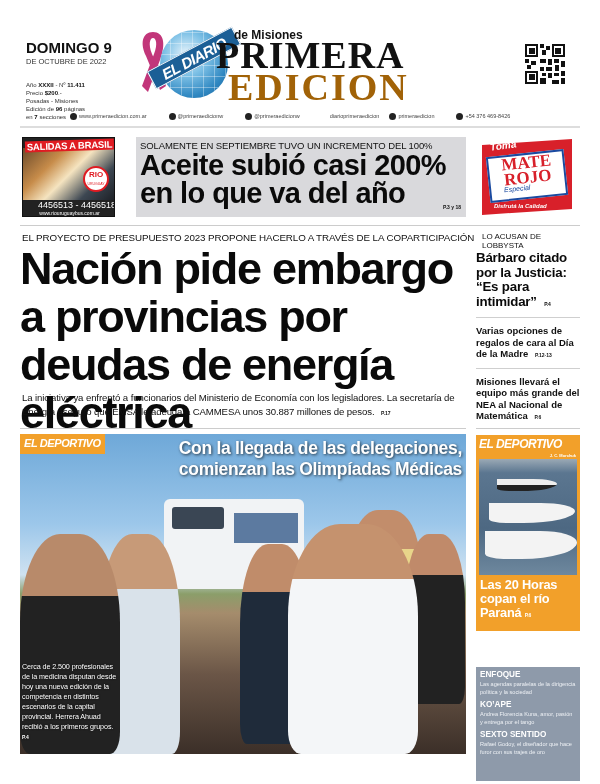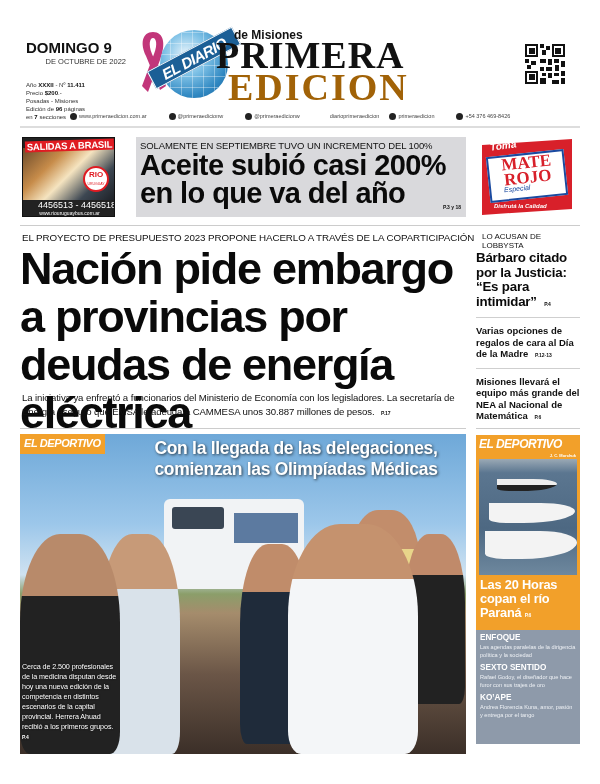"DE OCTUBRE DE 2022" .issue-date { text-align: right -> none }
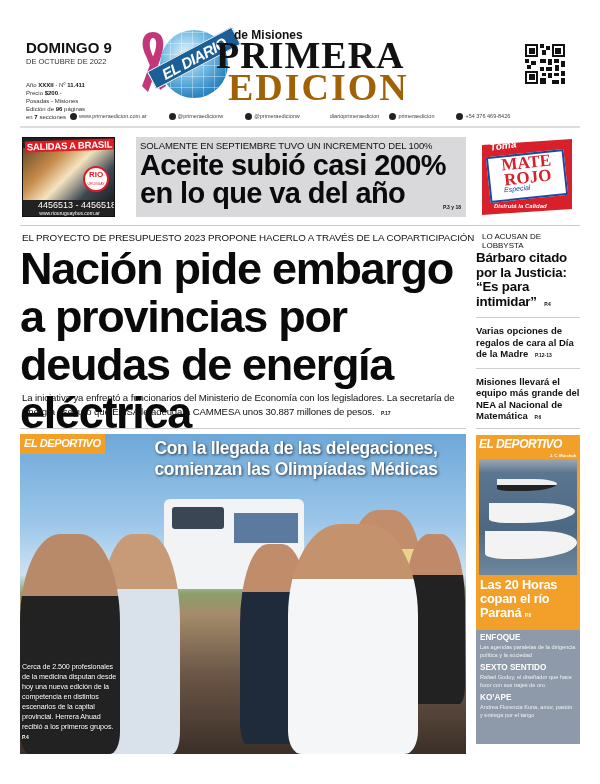"Con la llegada de las" .photo-headline { text-align: center -> right }
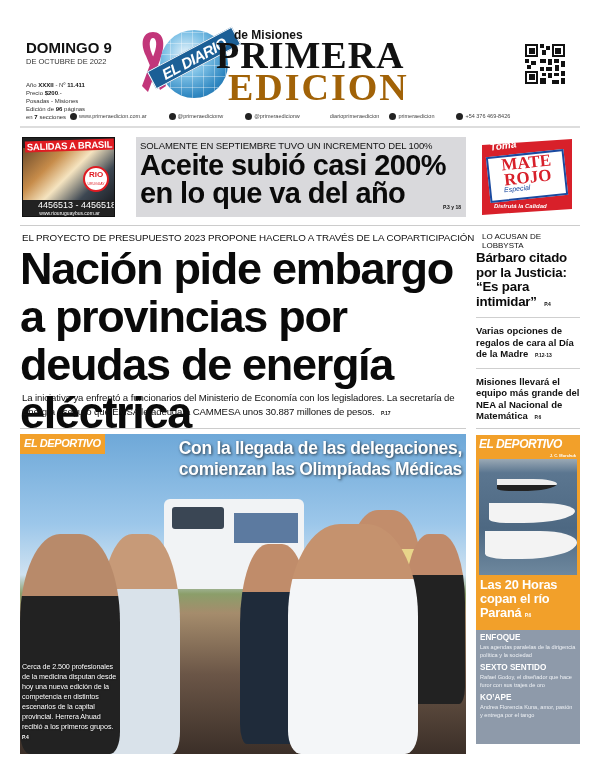"ENFOQUE" .sections-box { top: 630px -> 667px }
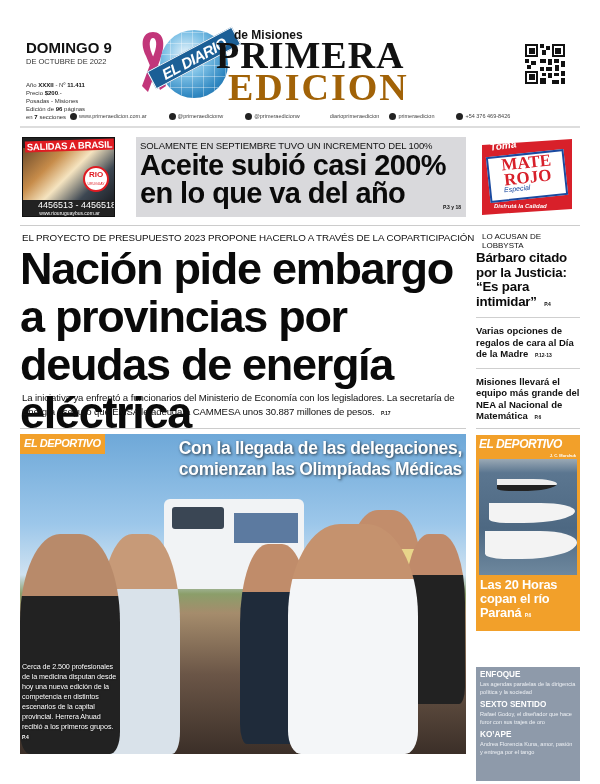"SEXTO SENTIDO" div.sec-item { order: before "KO’APE" -> after "KO’APE" }
